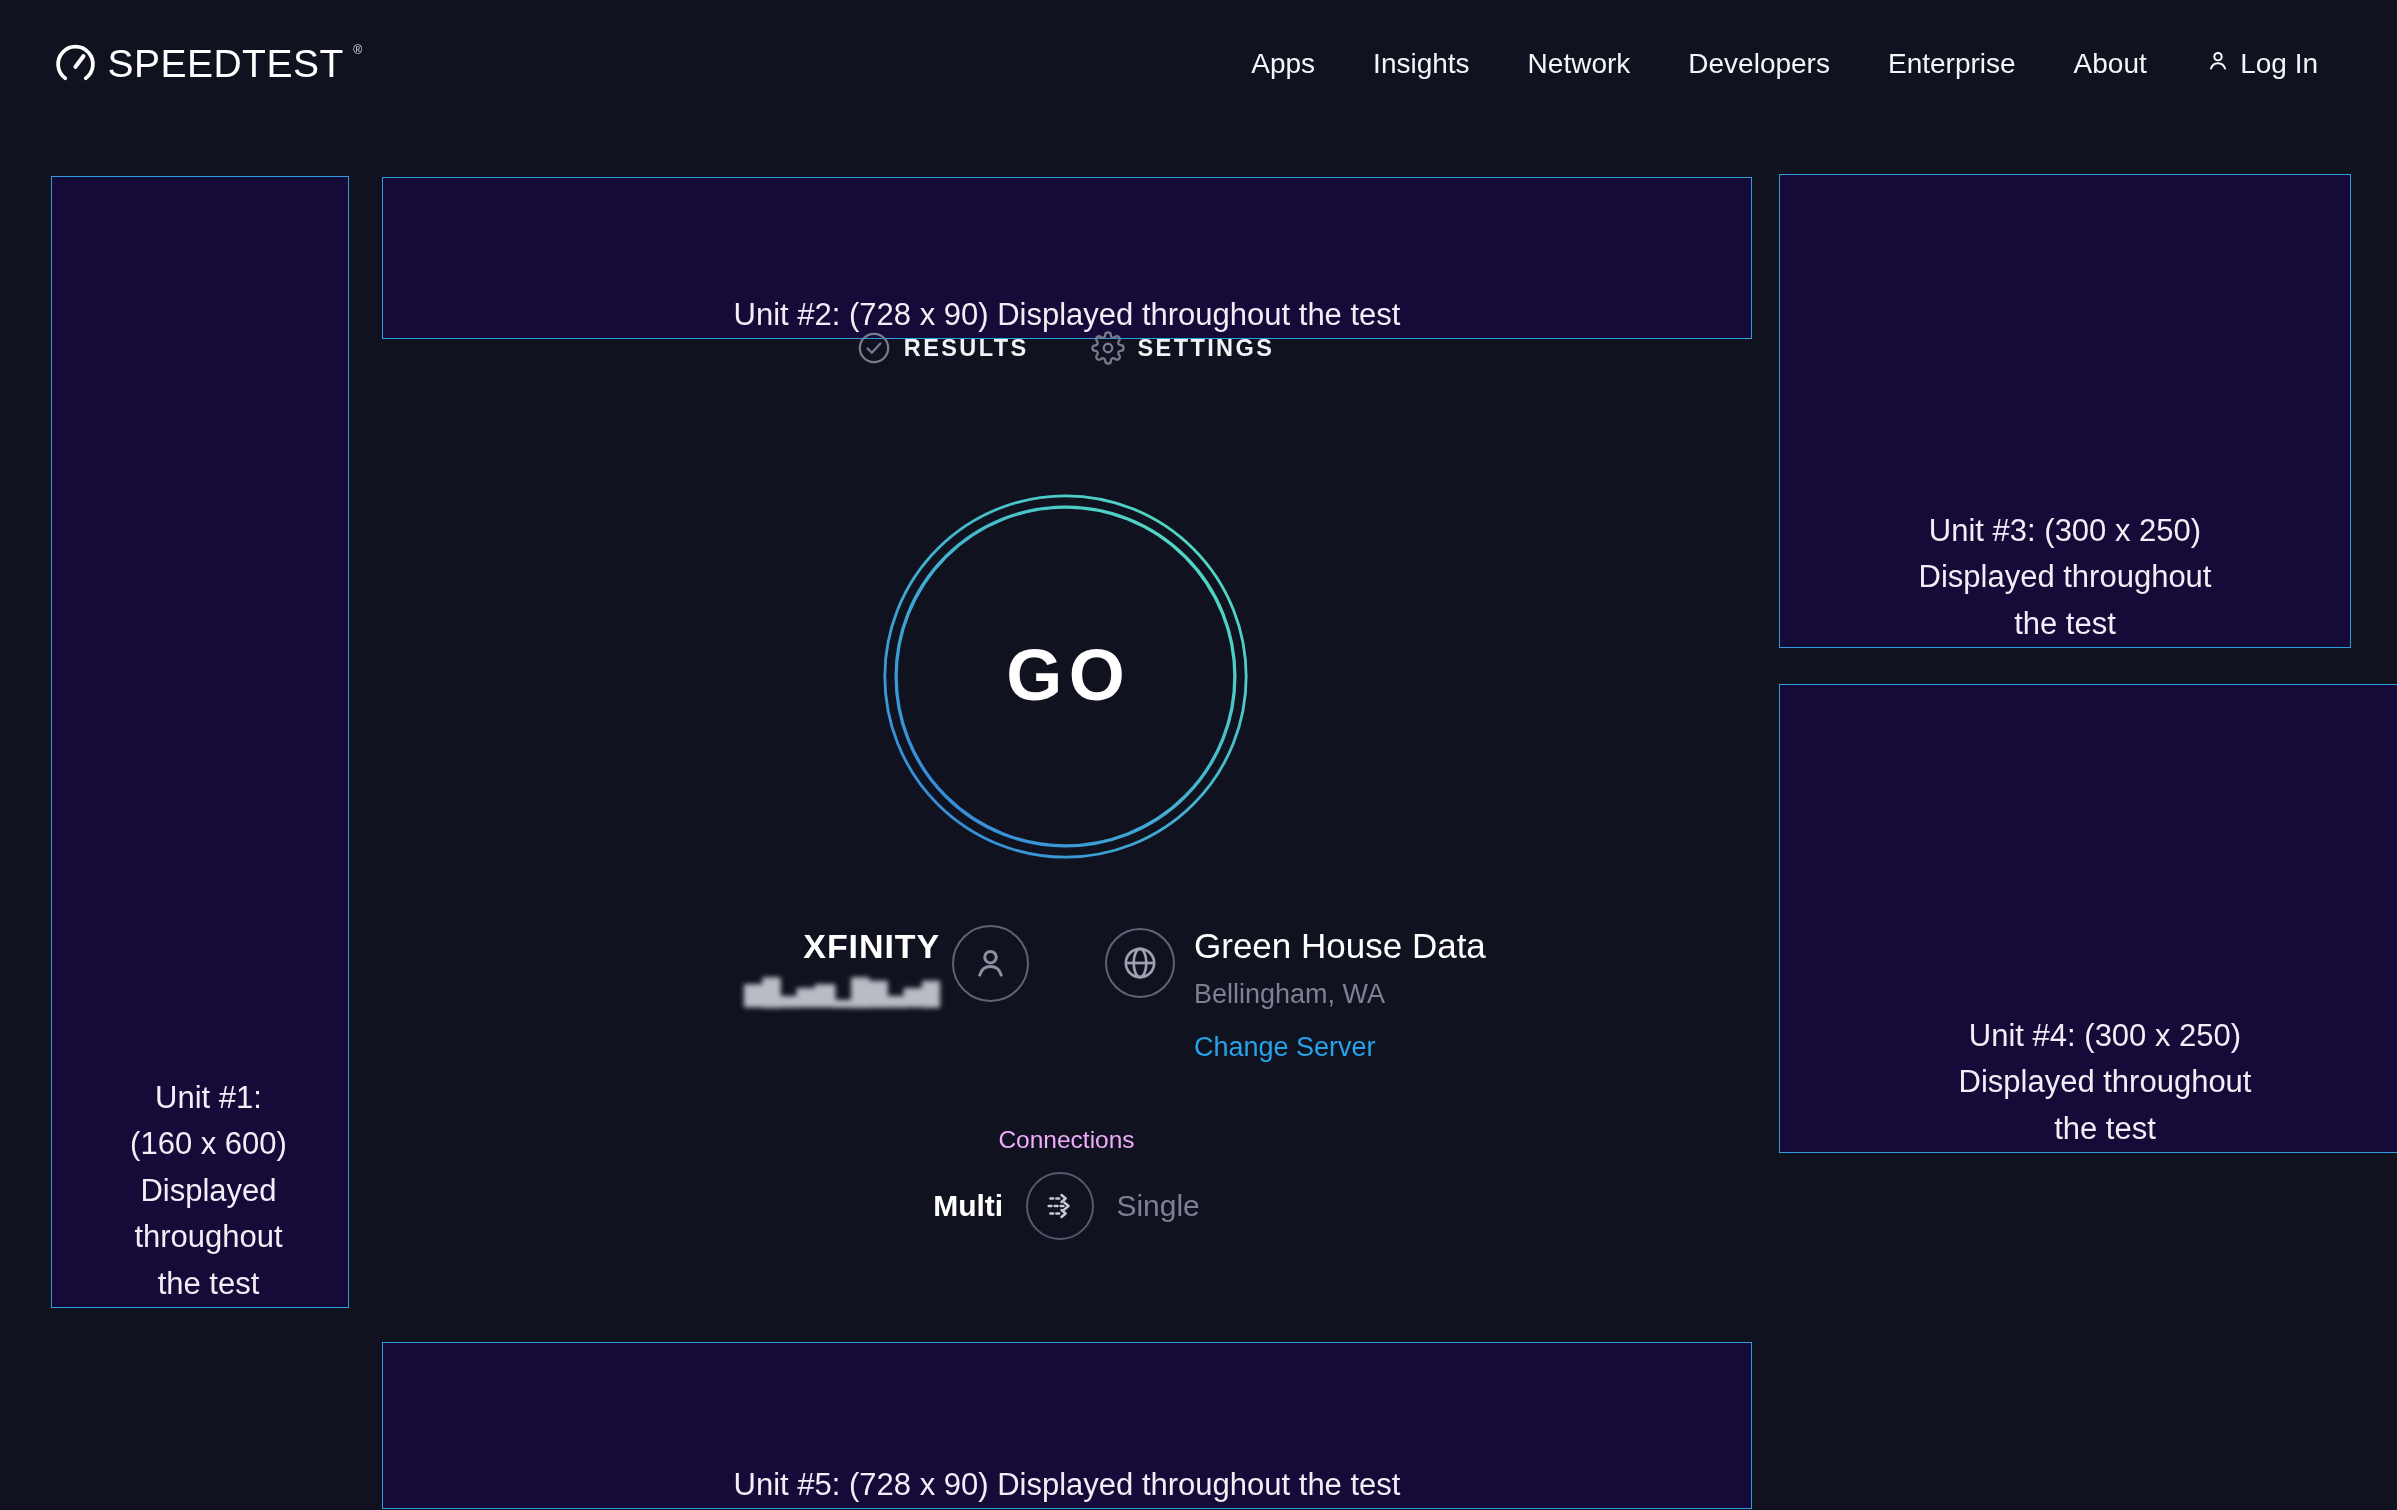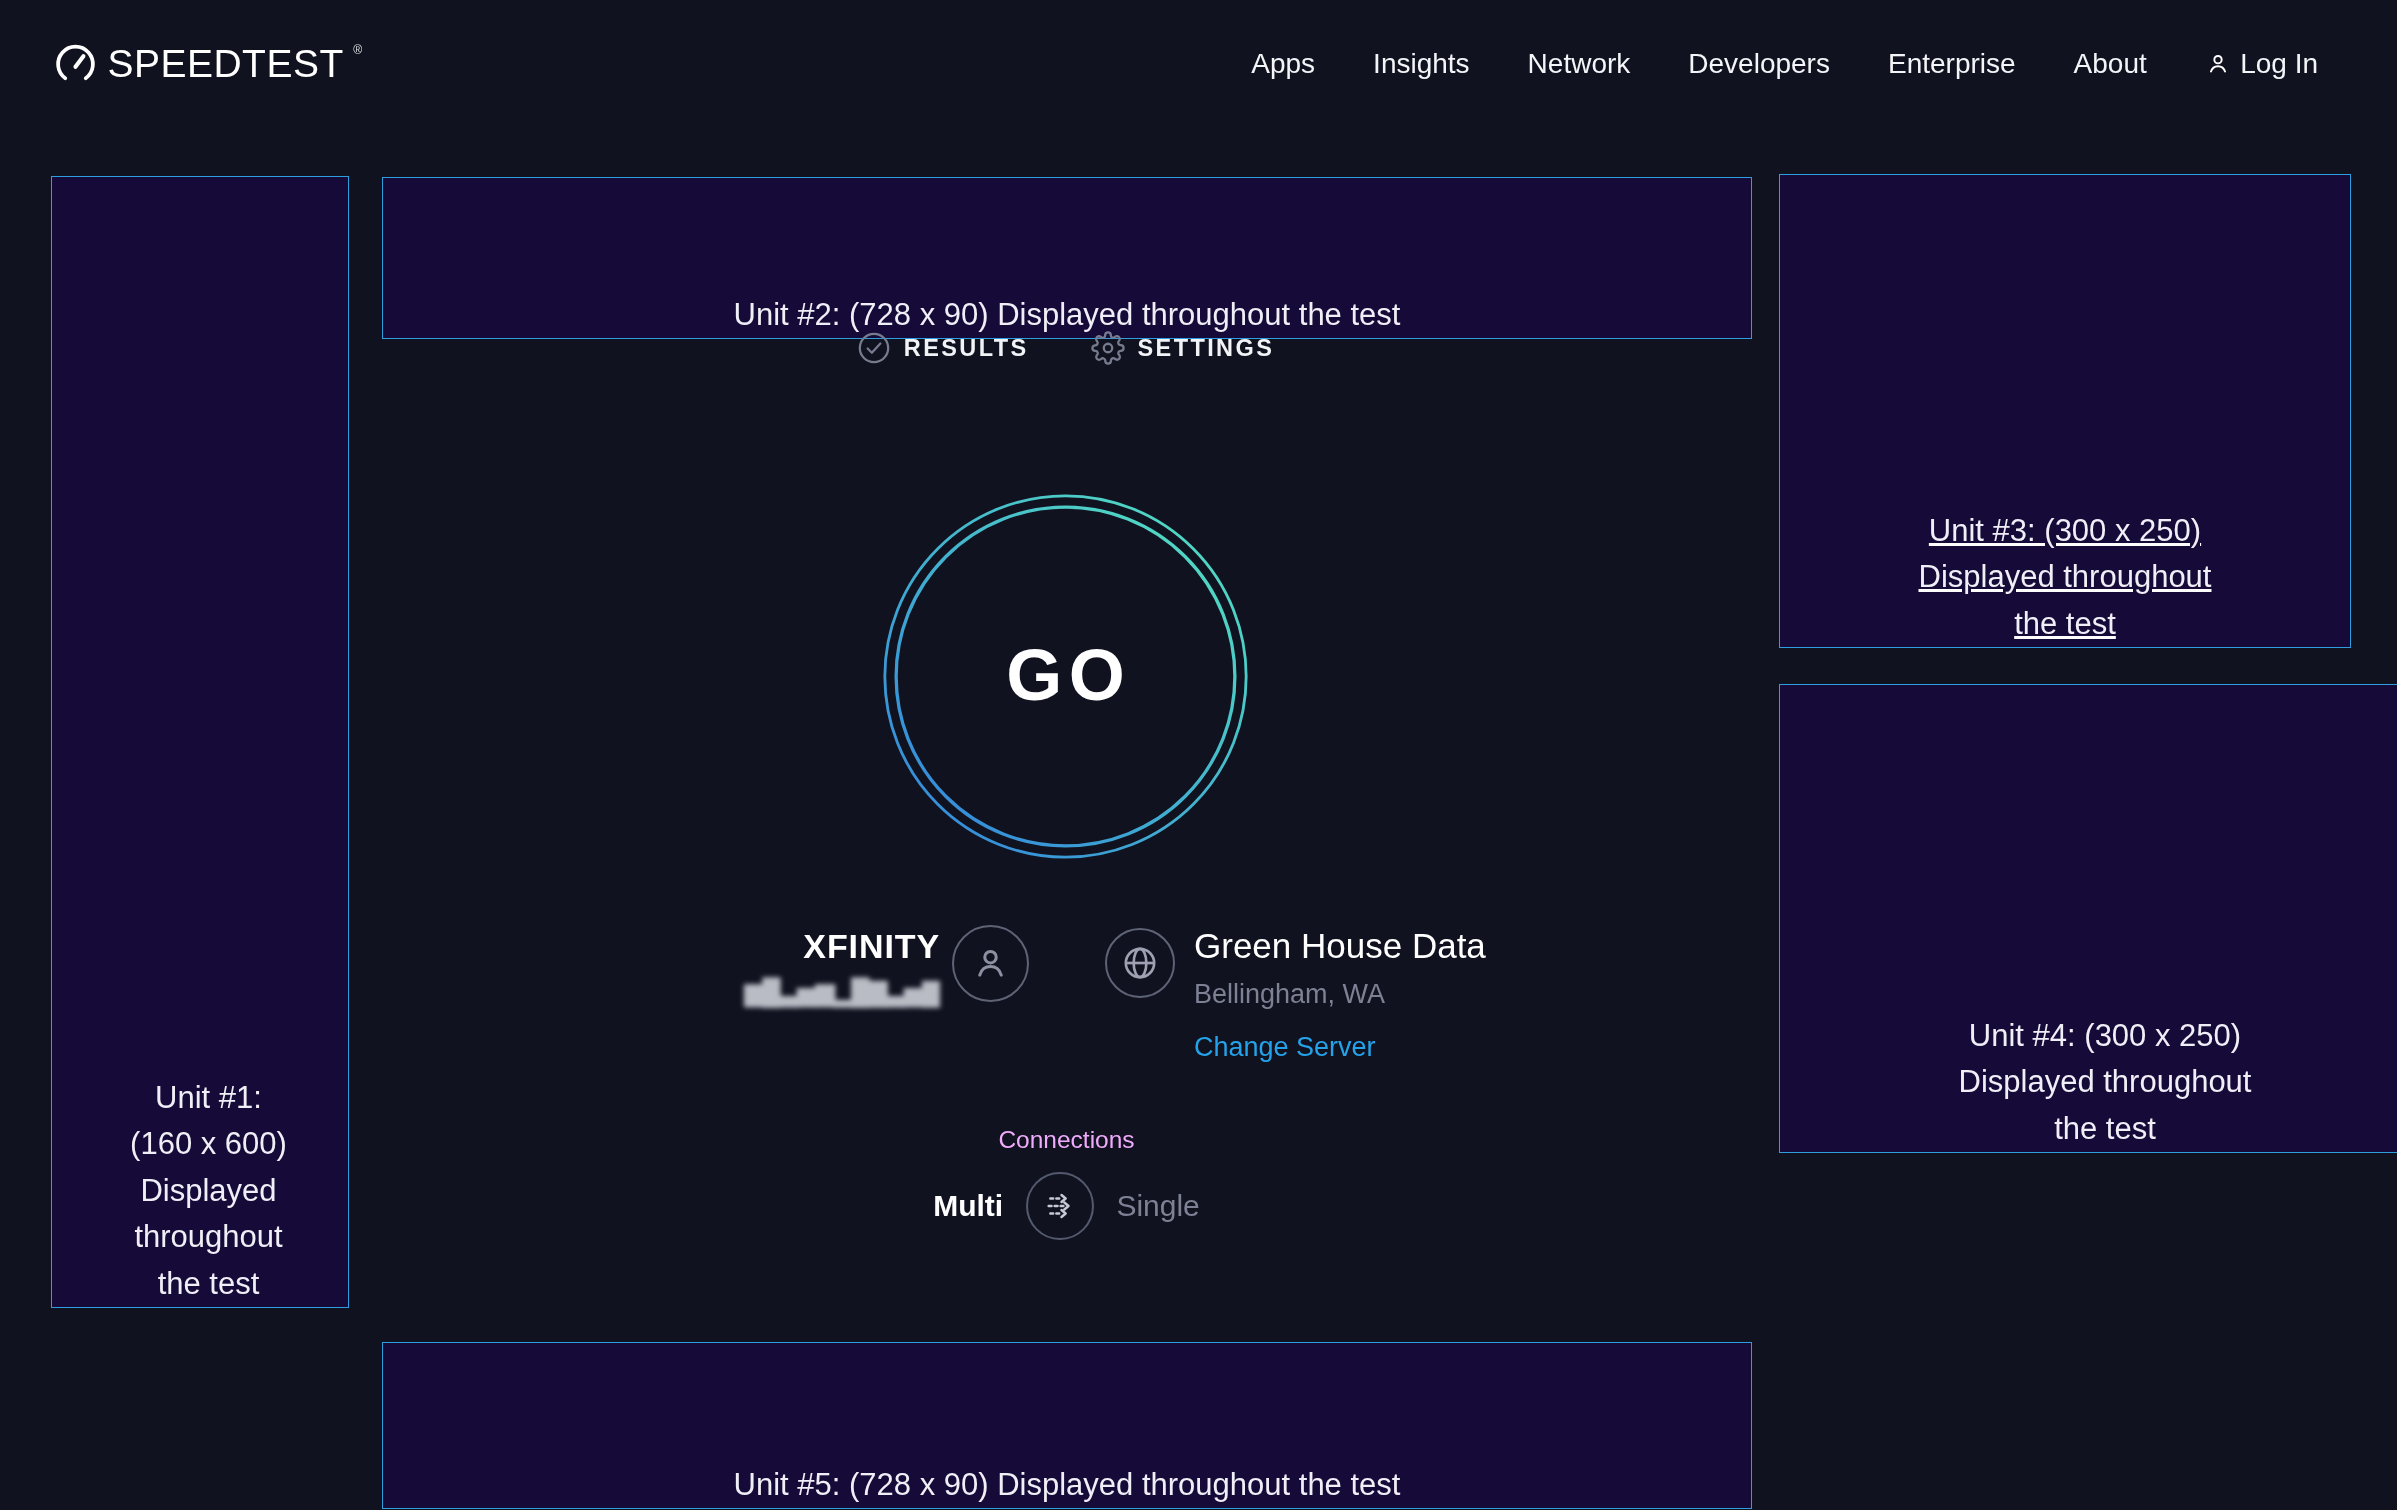"Log In" .login { align-items: center -> none }
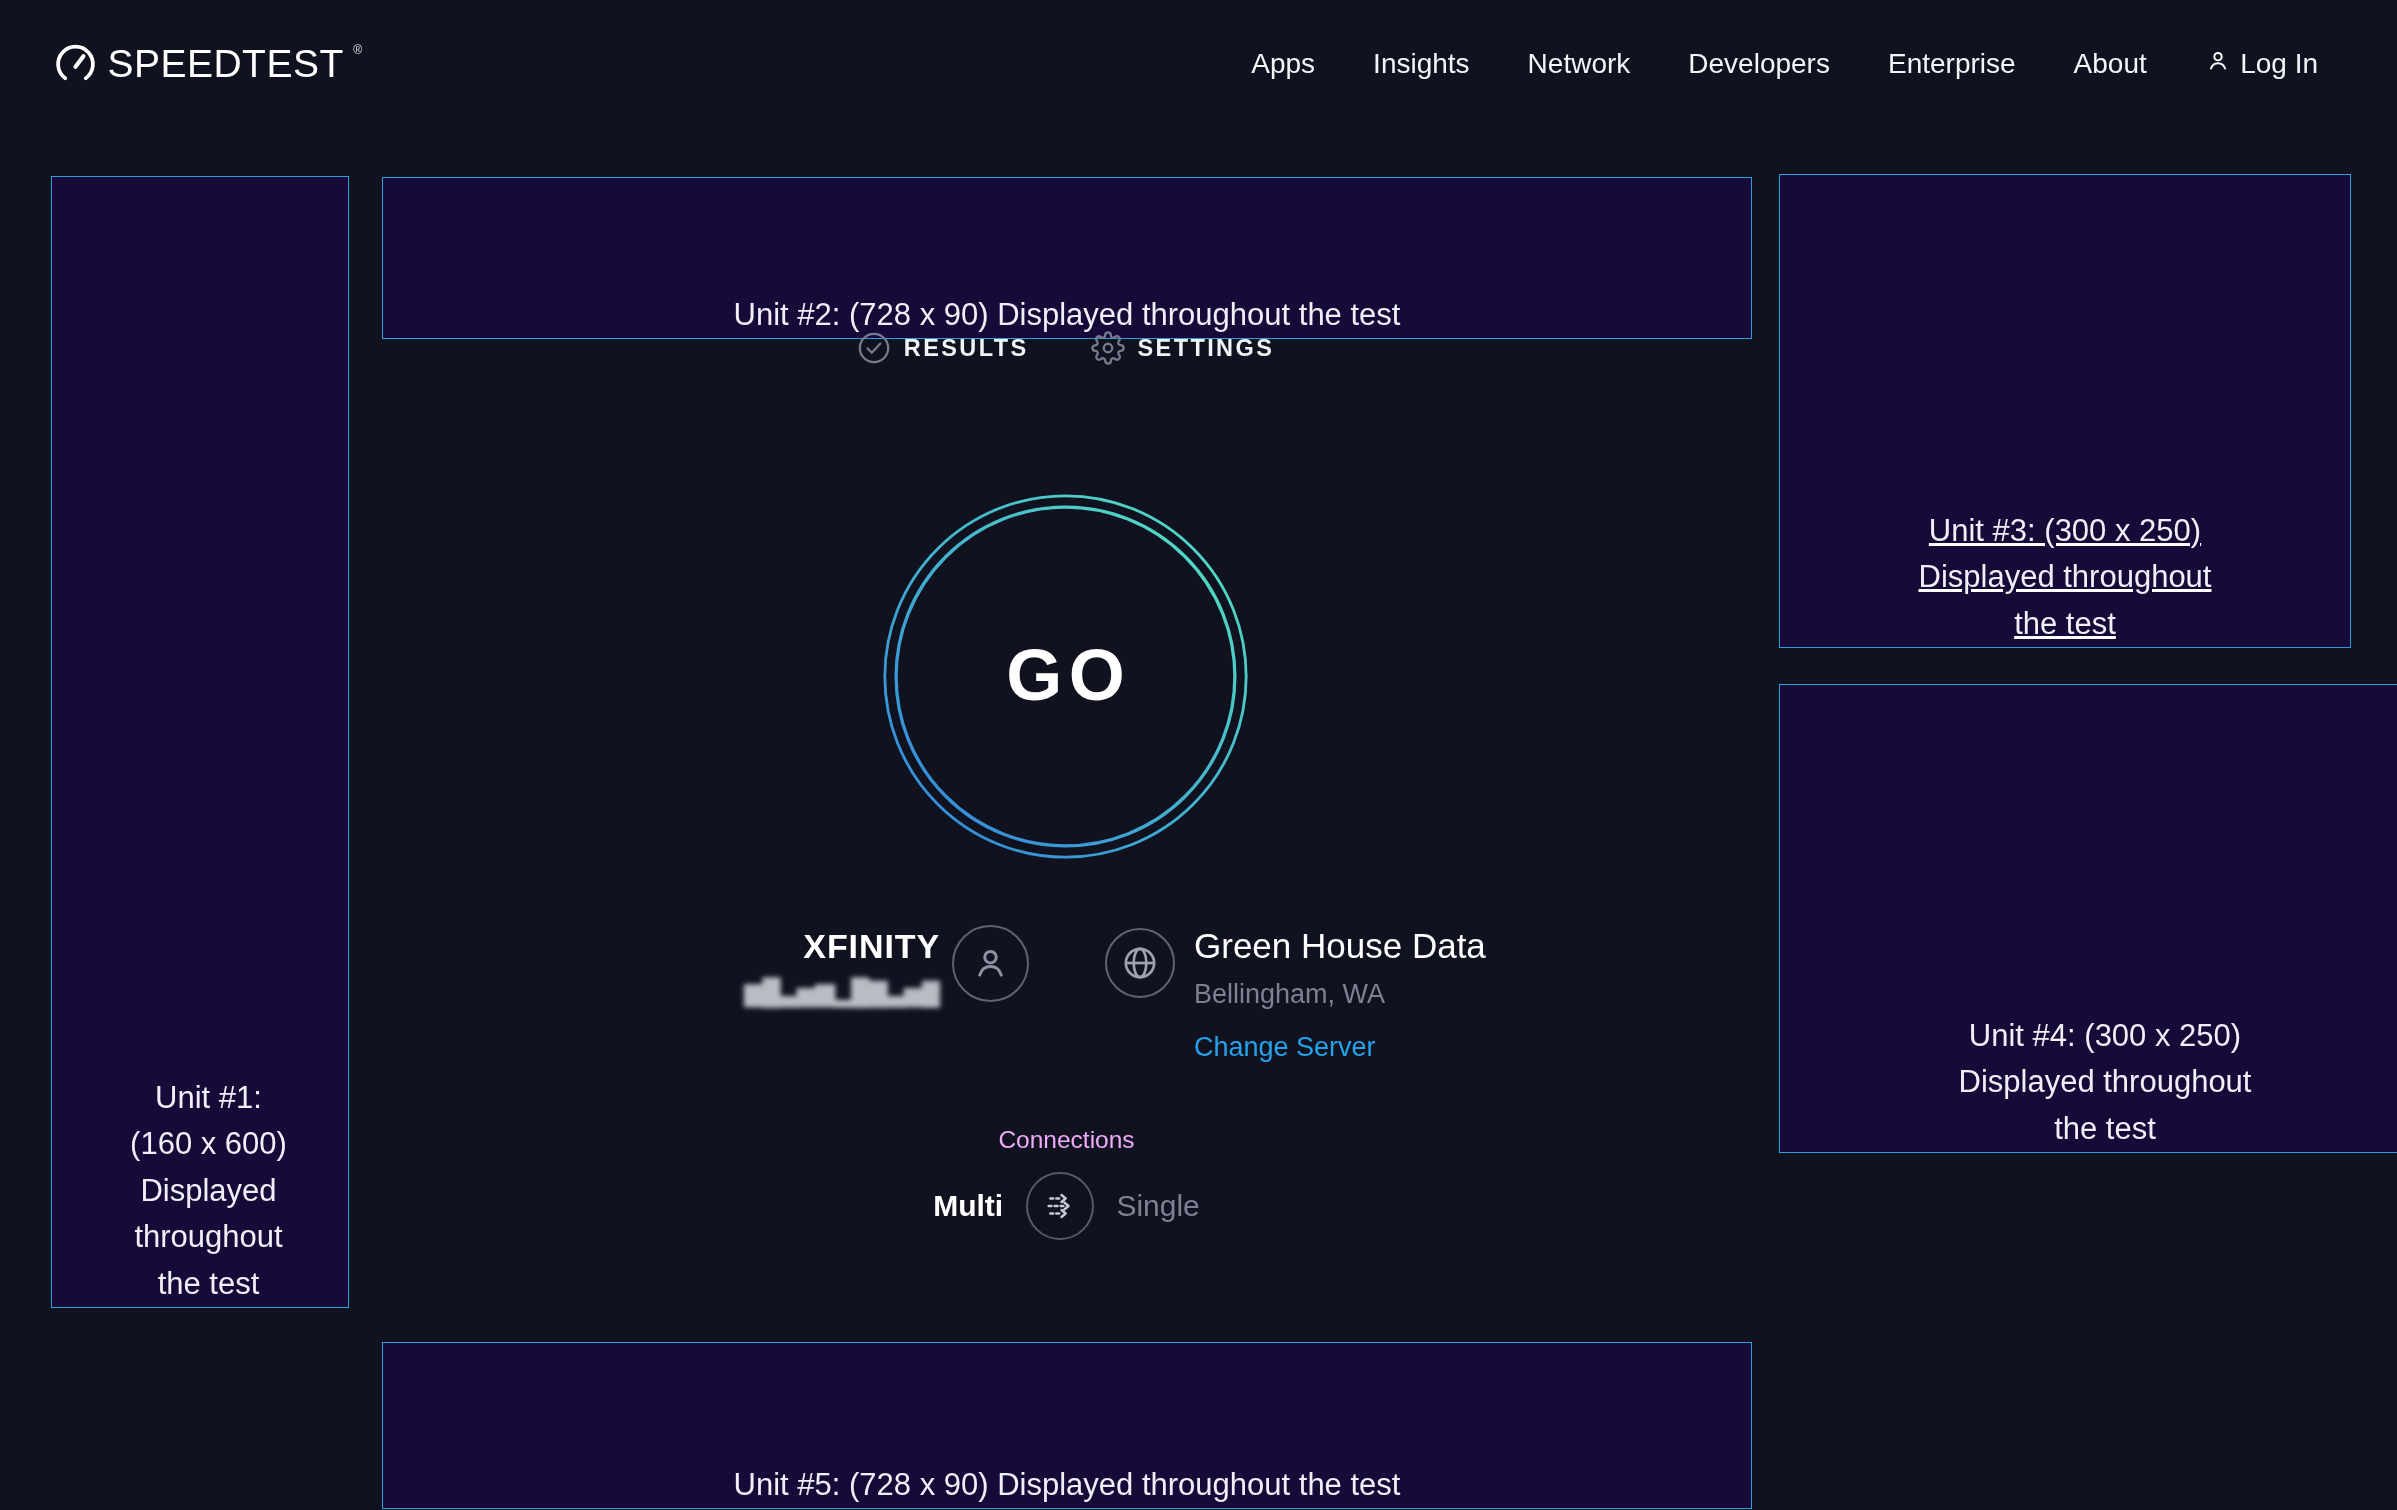"Unit #3: (300 x 250)" .ad-u3 { text-decoration: underline -> none }
